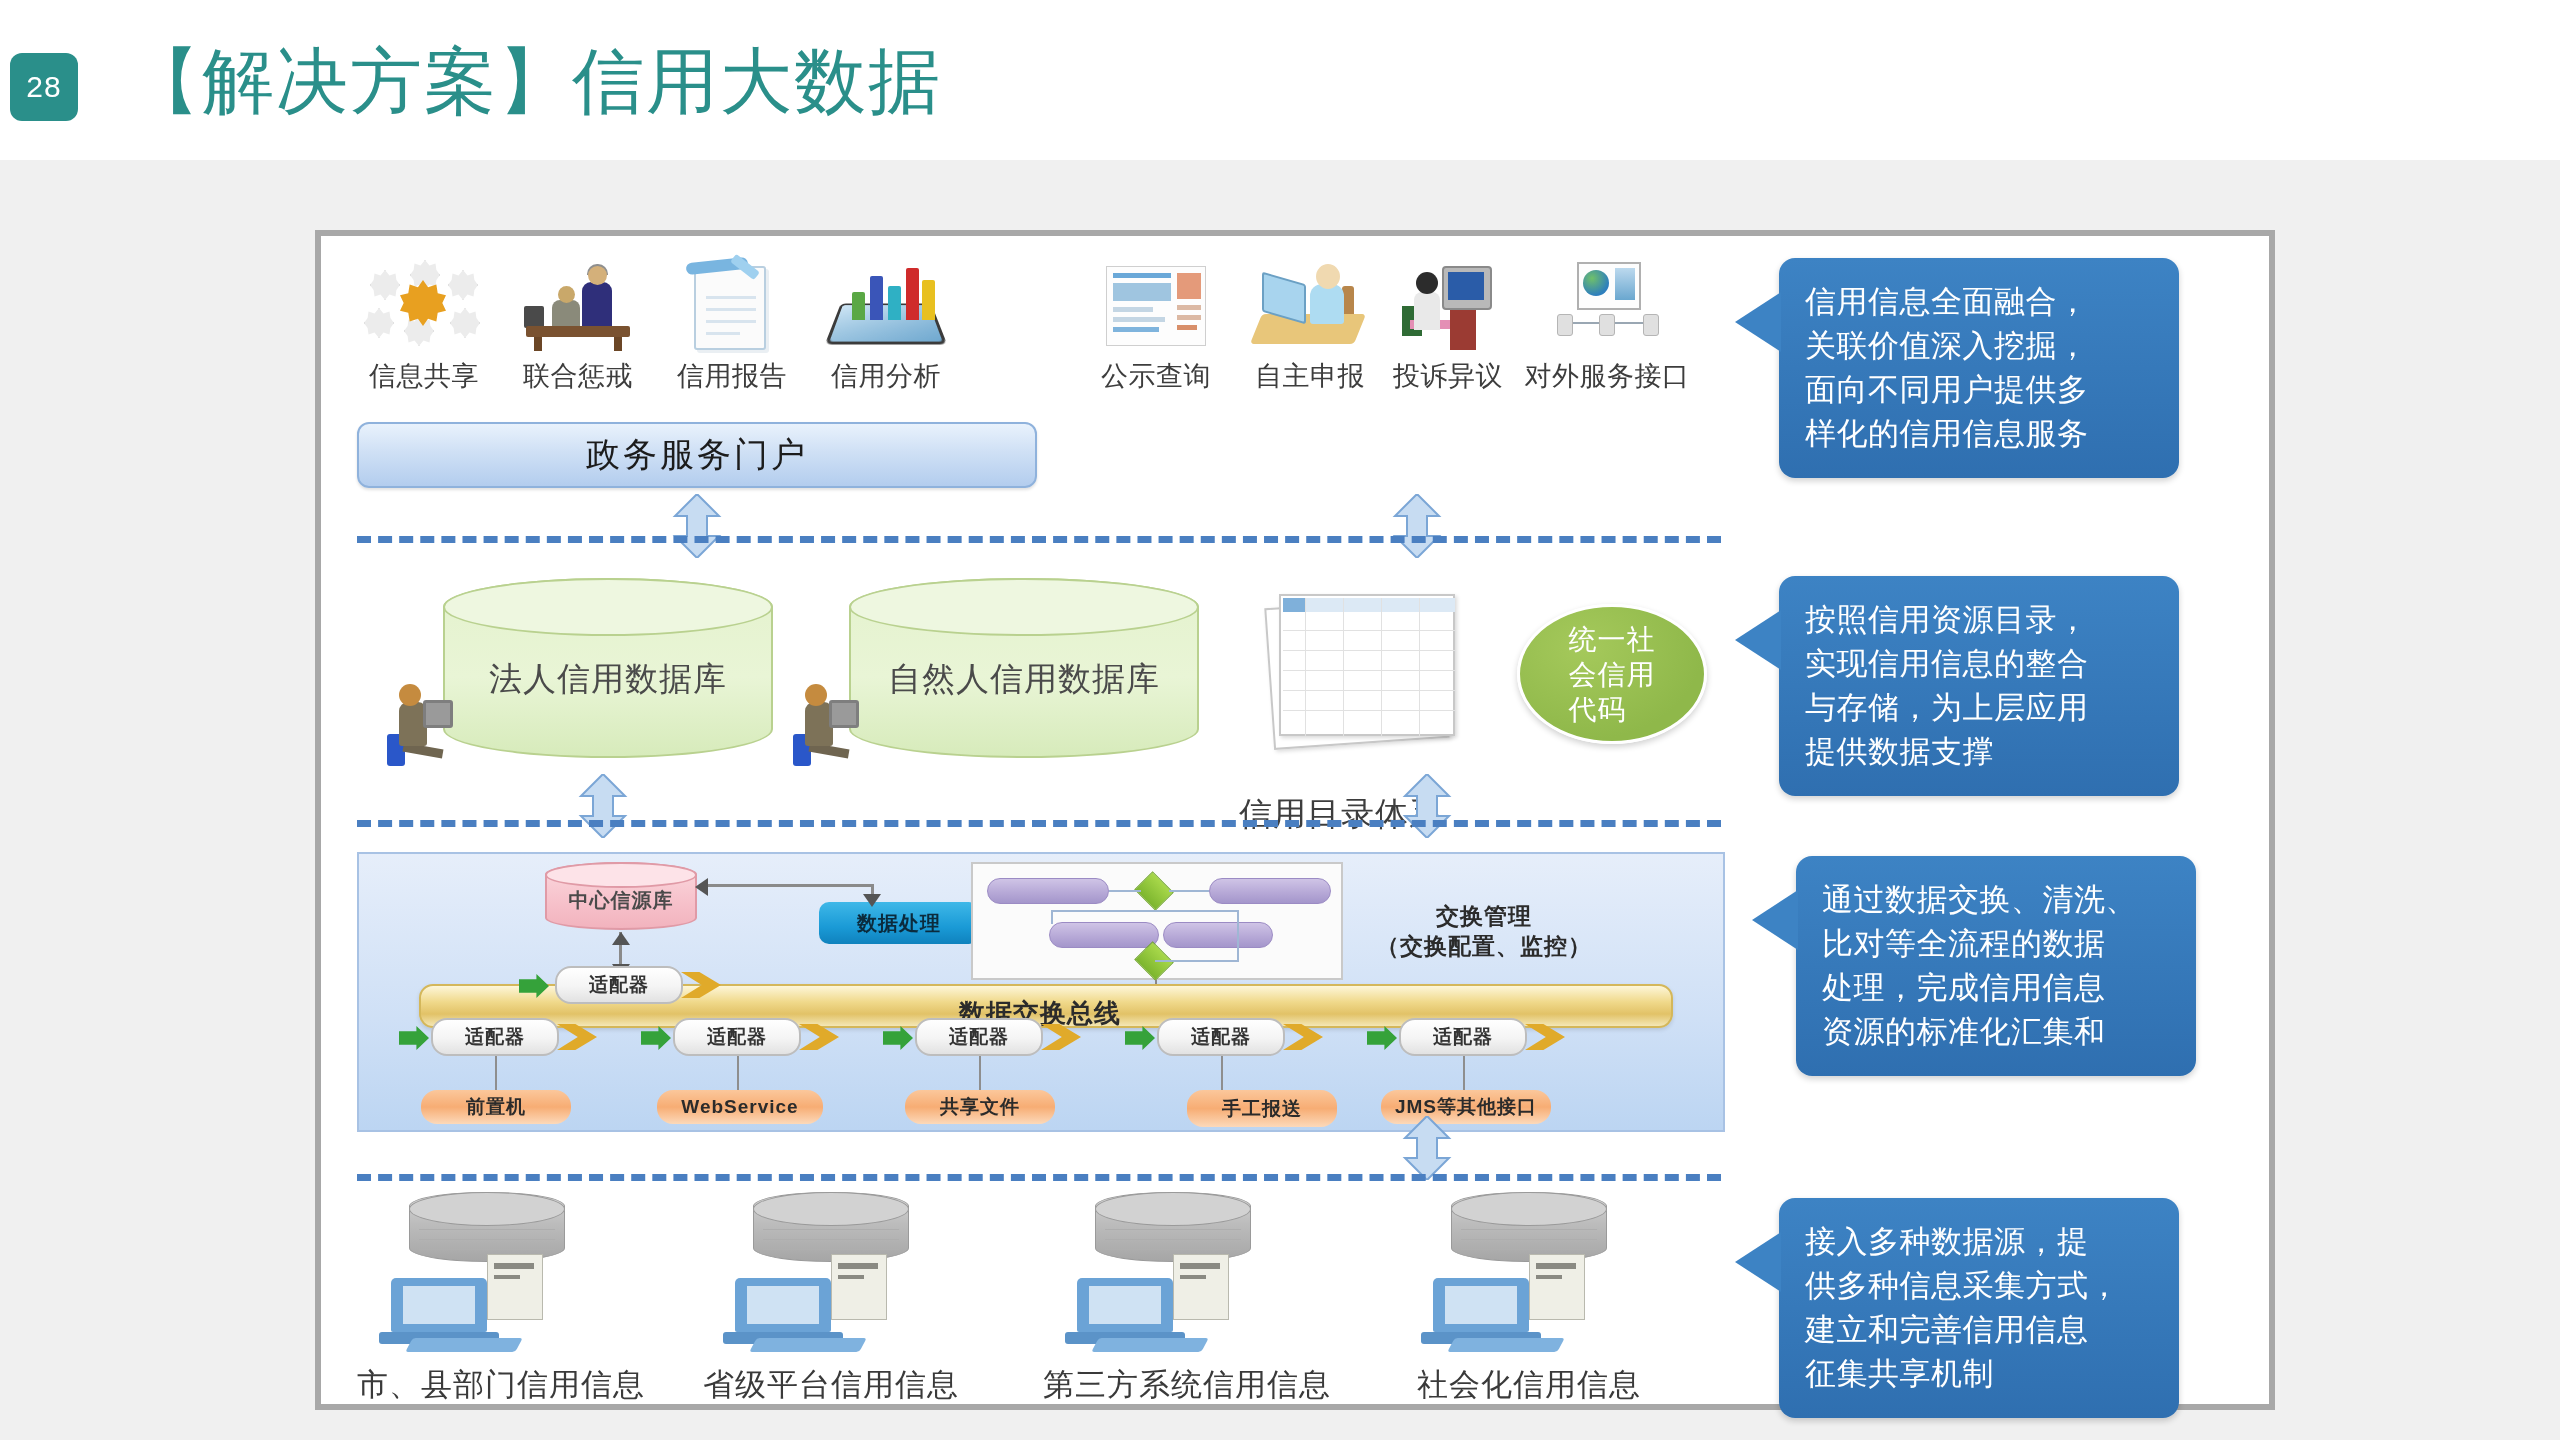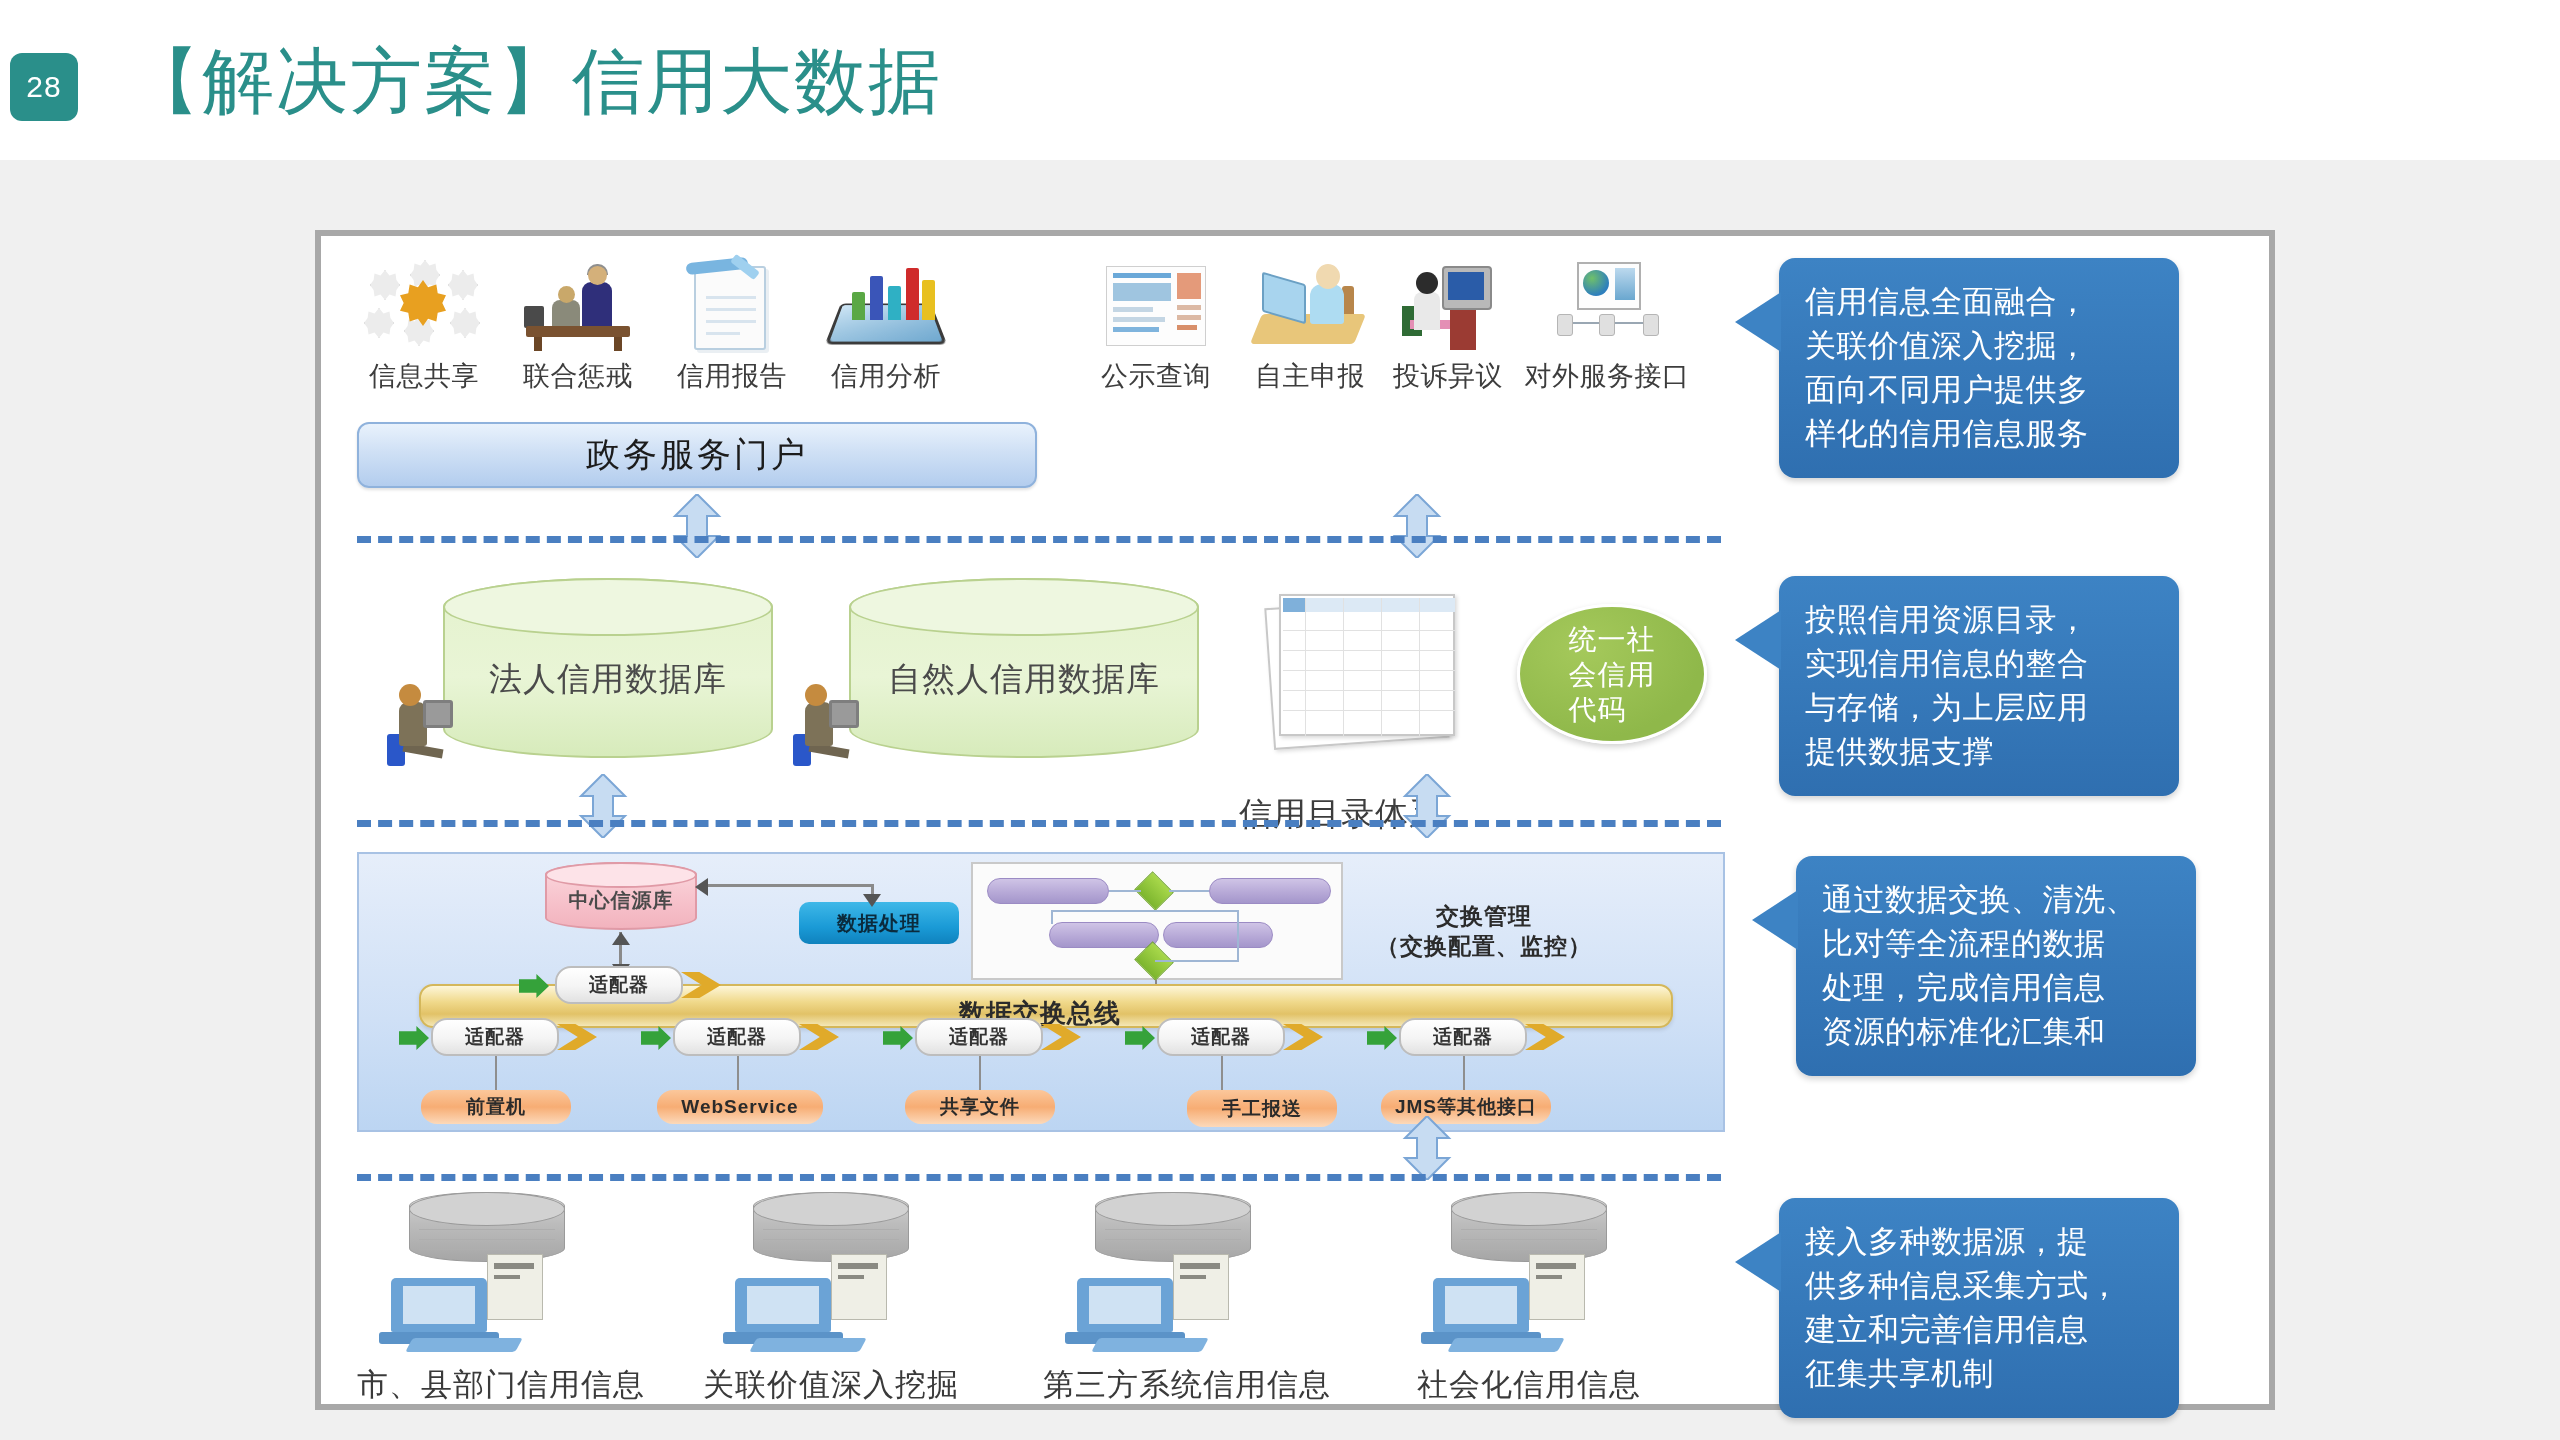"数据处理" .proc-box { margin-left: none -> 20px }
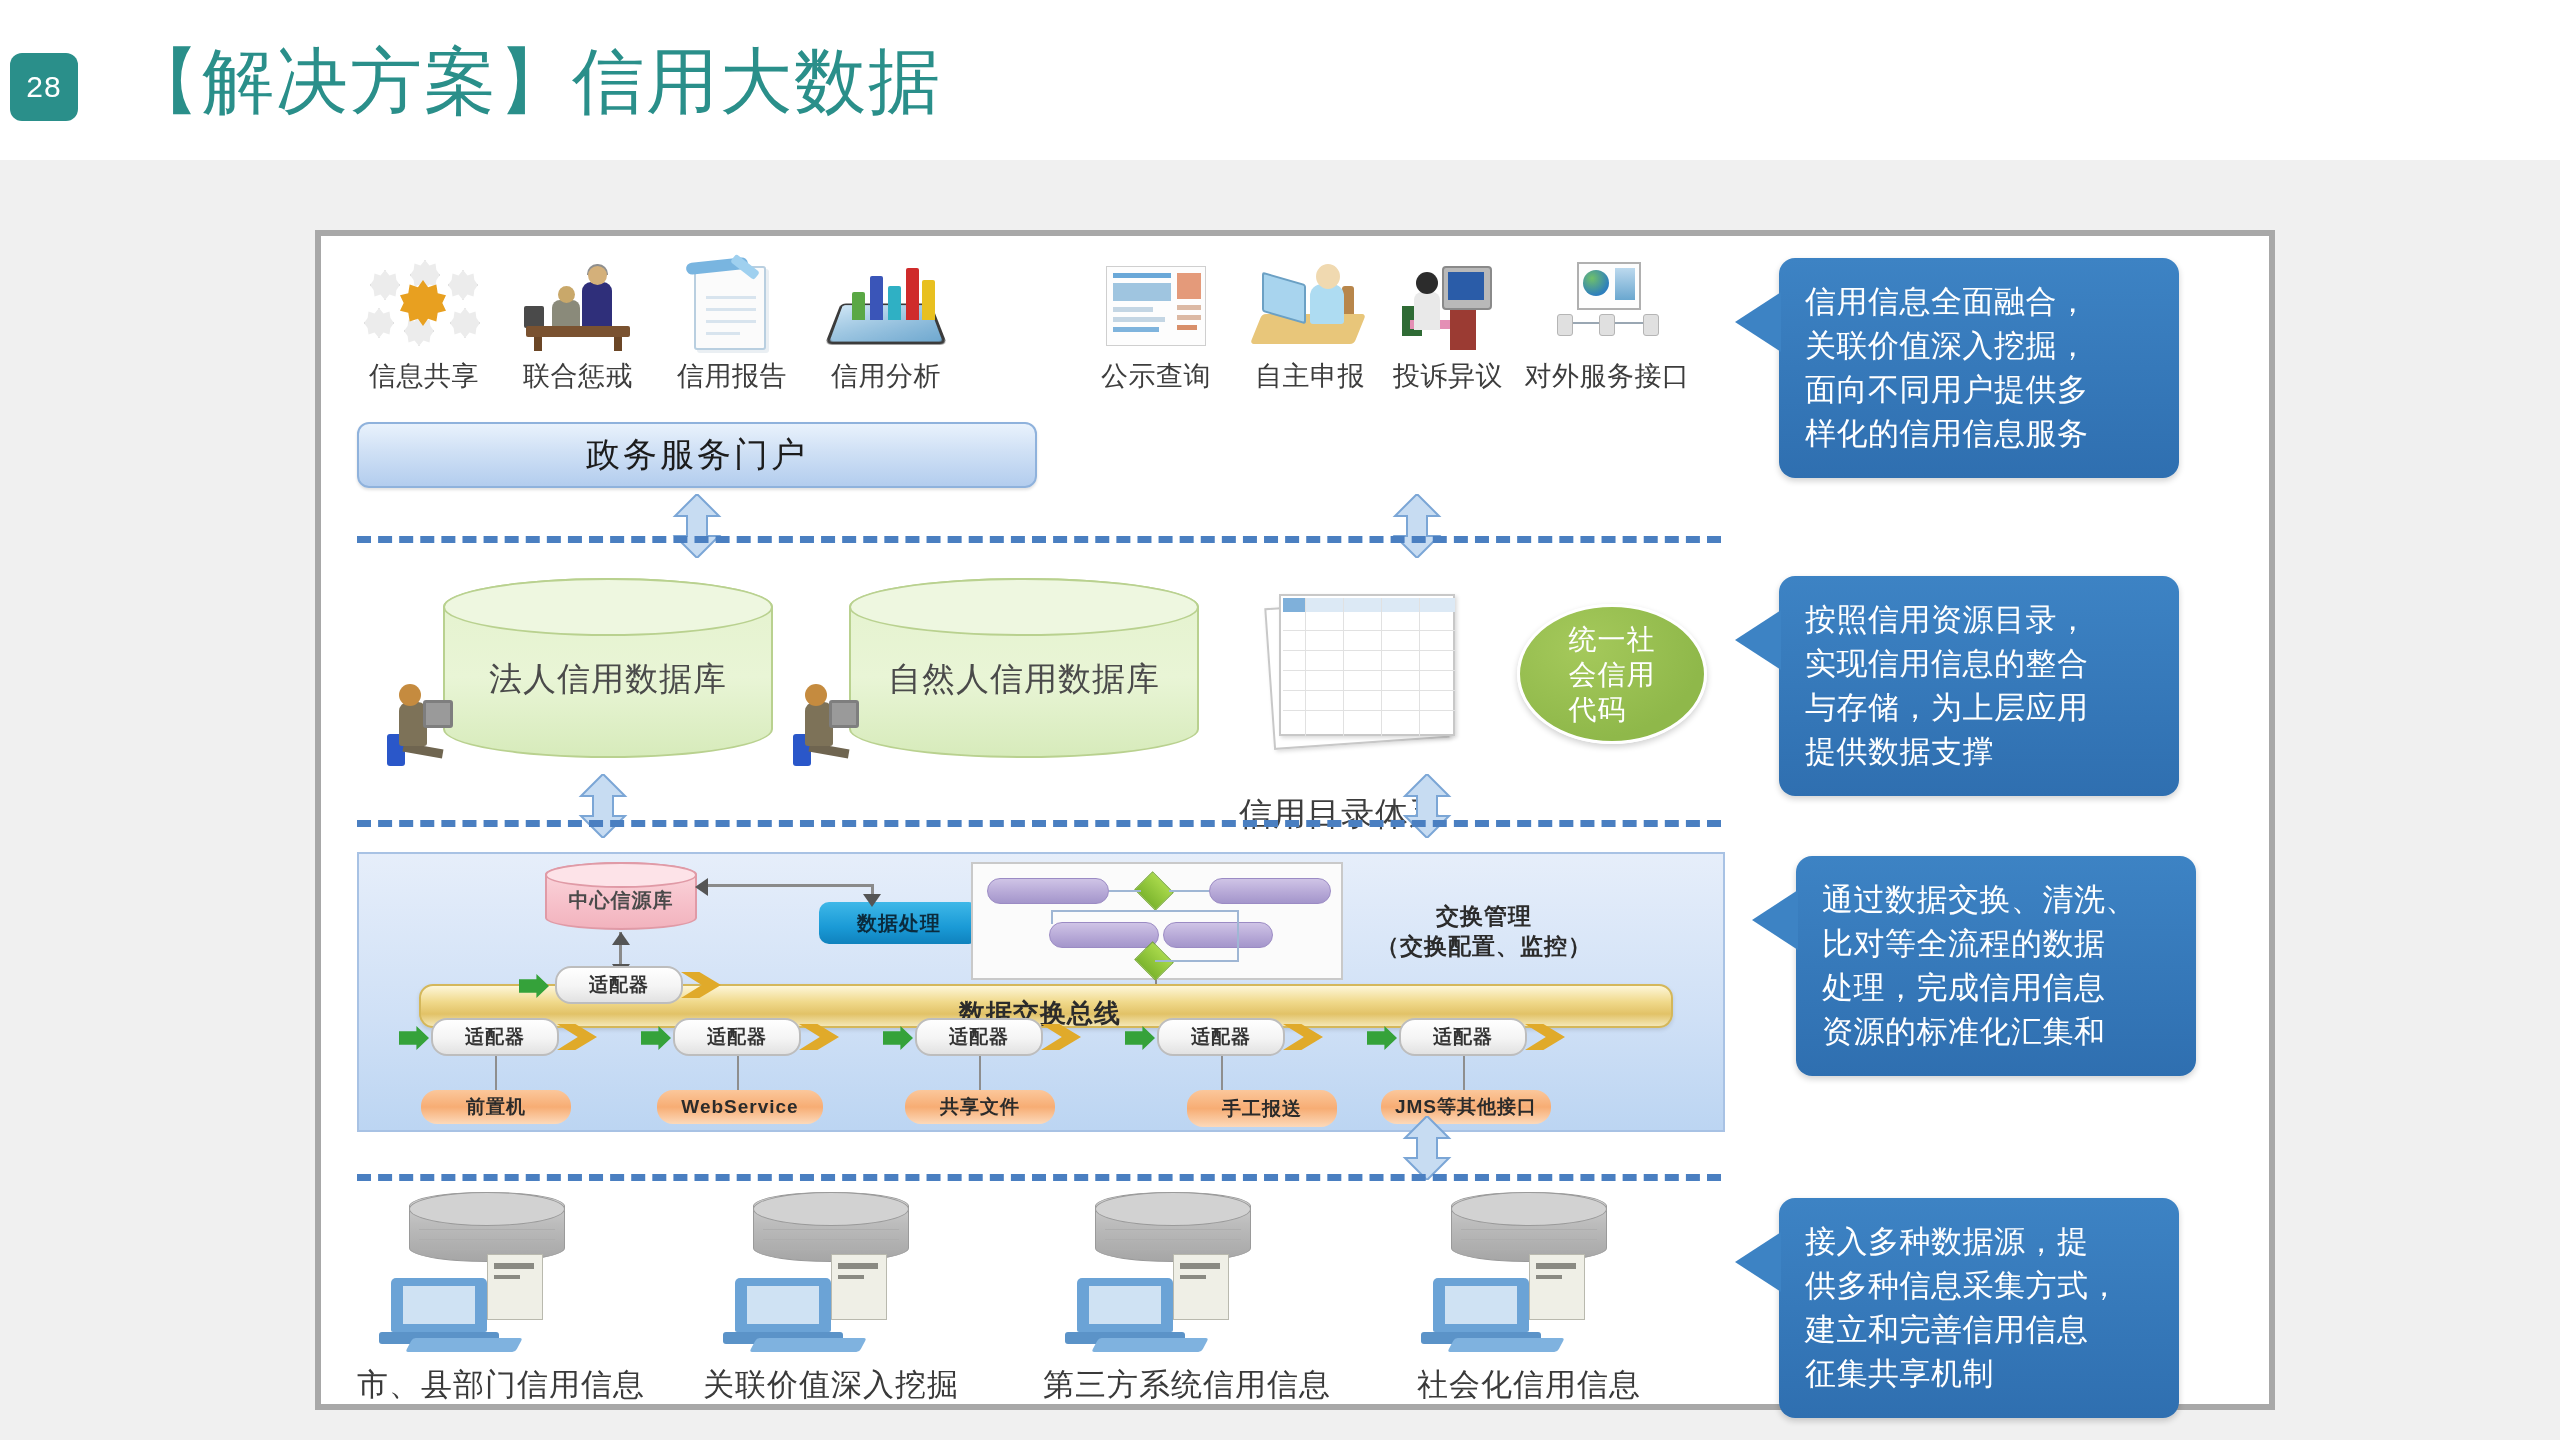"关联价值深入挖掘" div.src-caption { text: 关联价值深入挖掘 -> 省级平台信用信息 }
